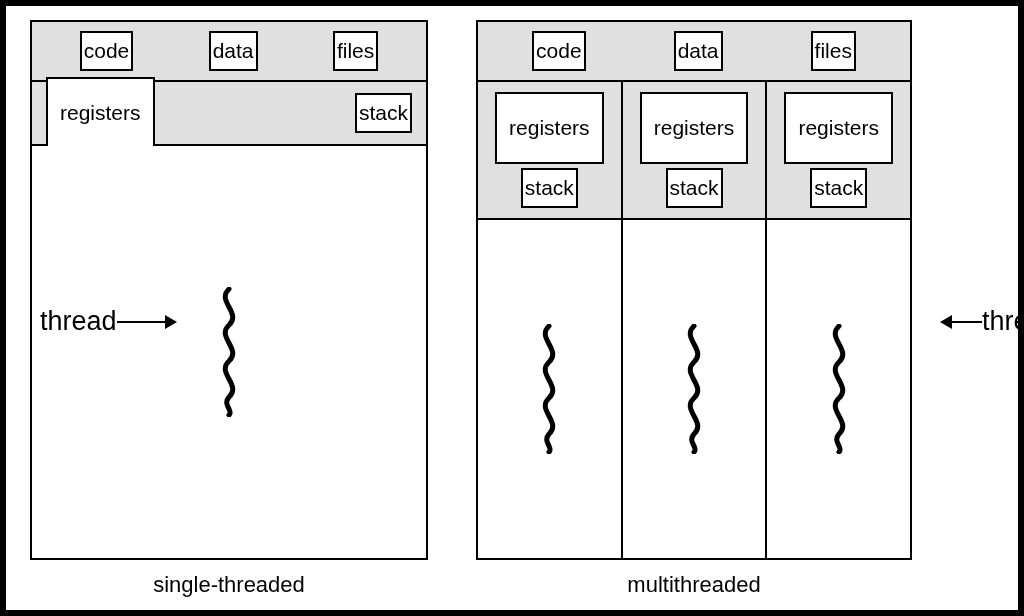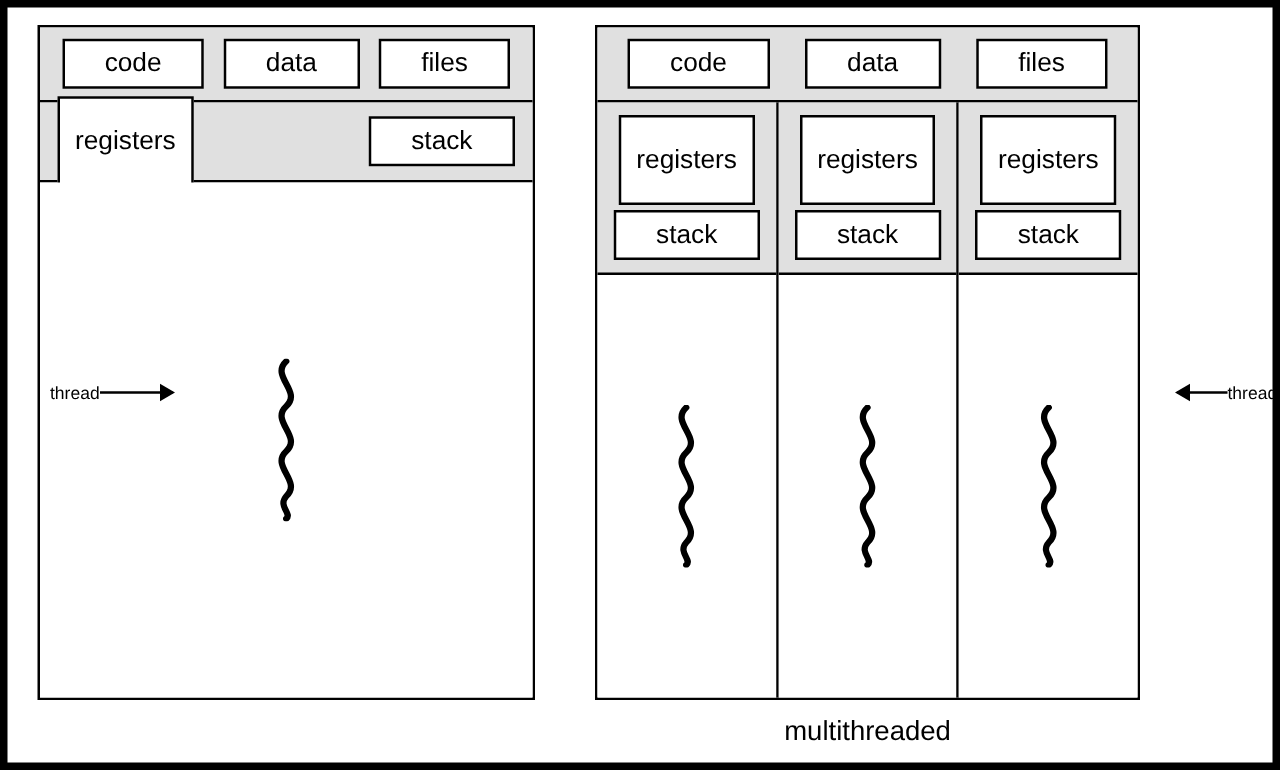"code" .label-box { padding: 6px 32px -> 6px 2px }
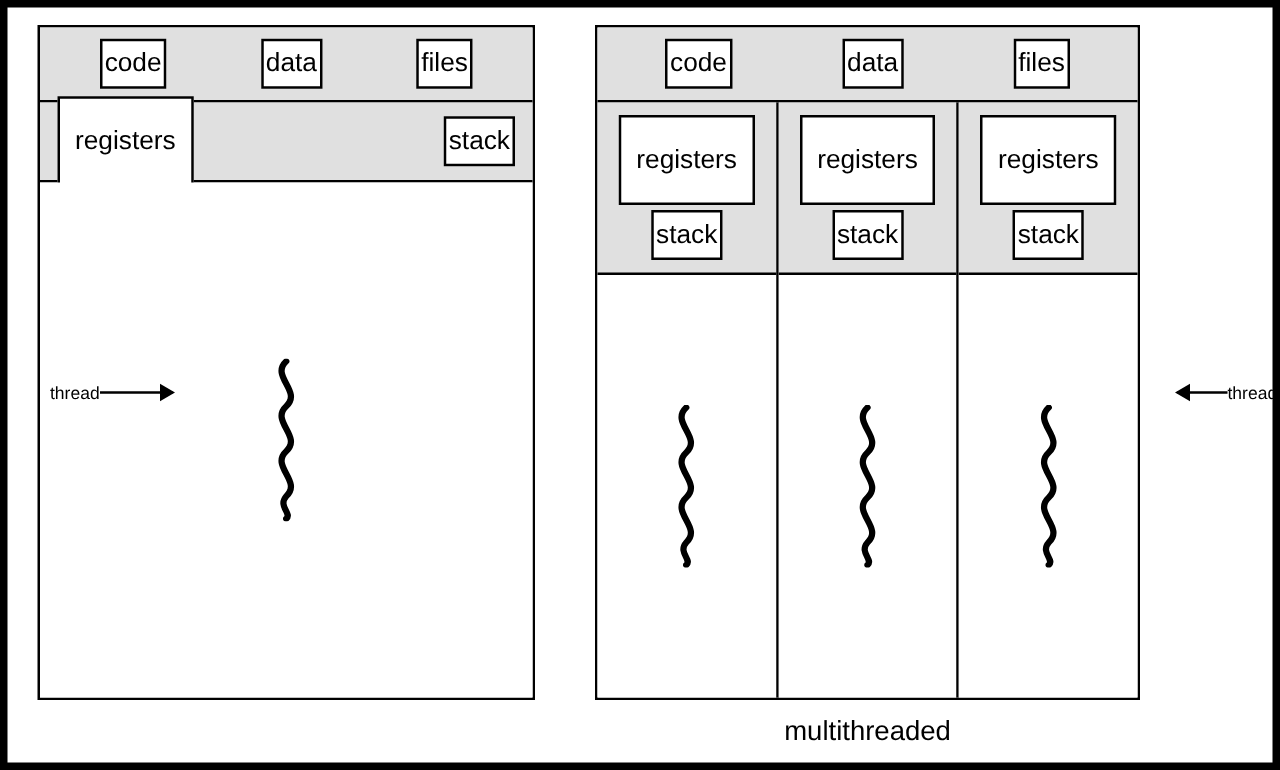"thread" .annot { font-size: 14px -> 27px }
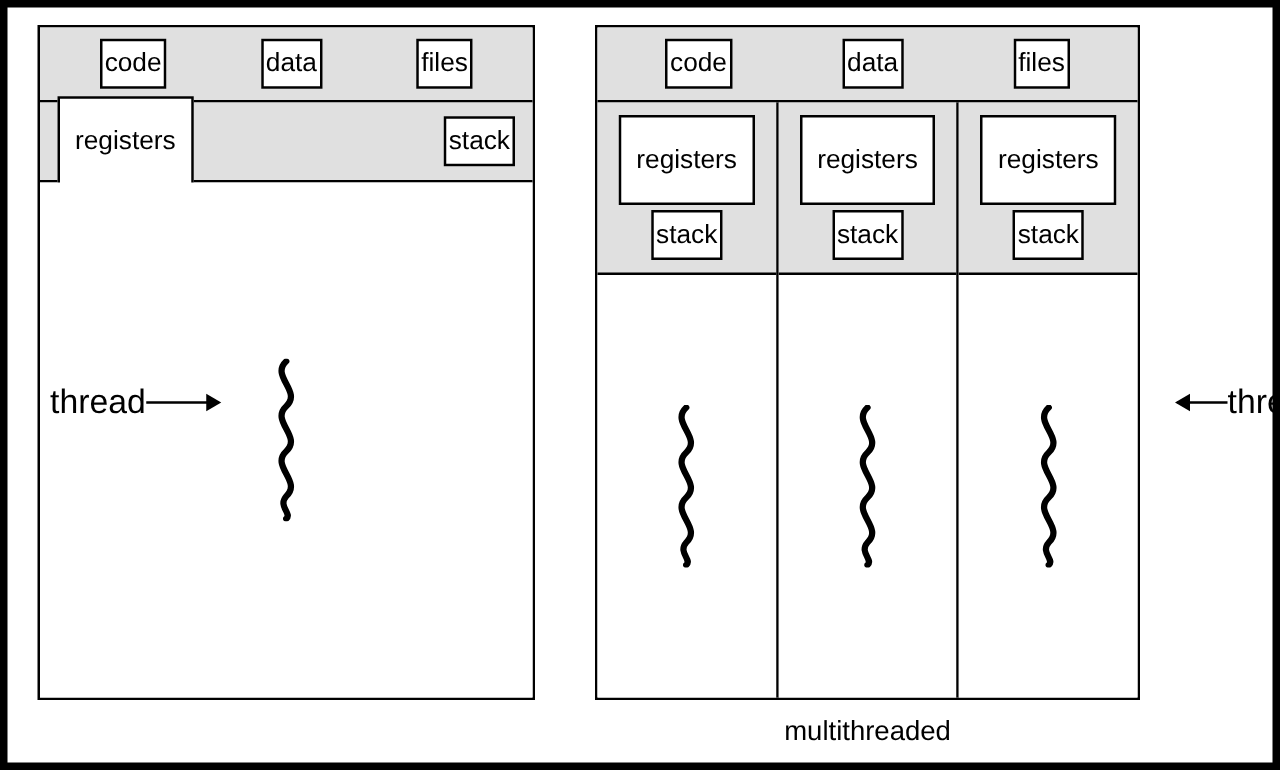"single-threaded" div.caption { html: none -> <div>single-threaded</div> }
